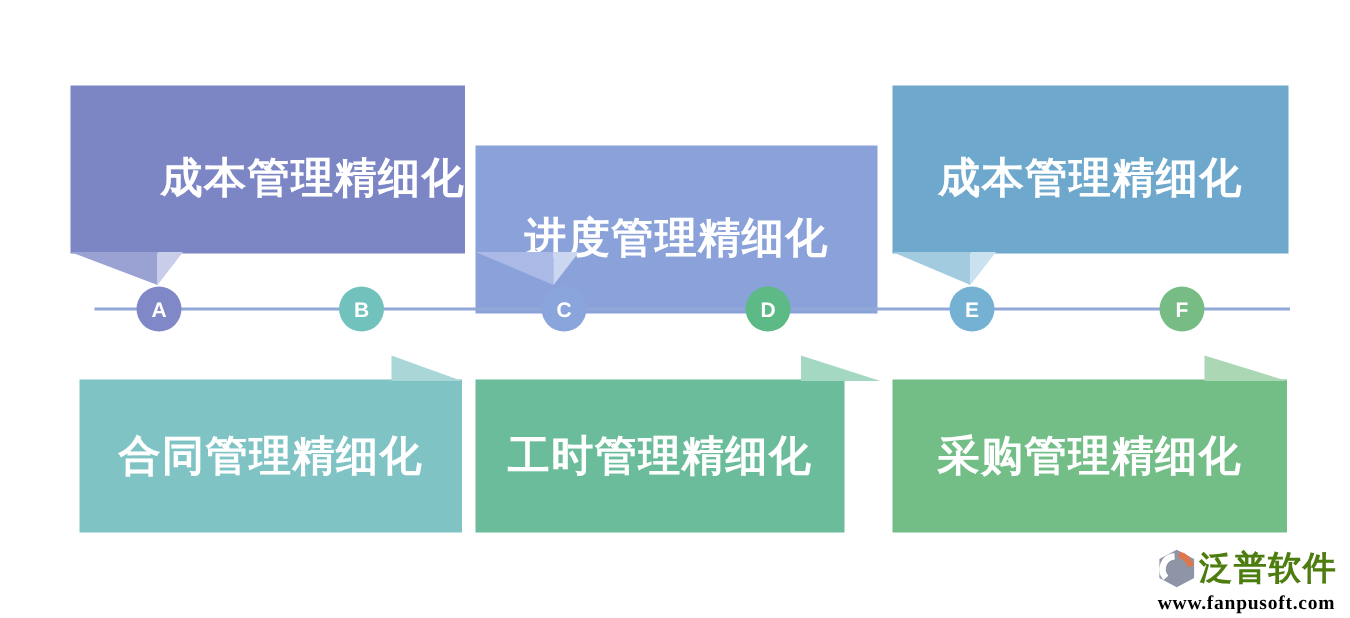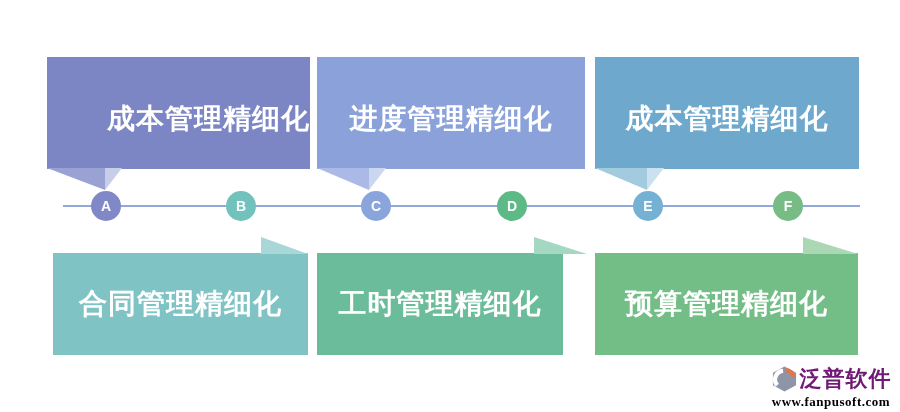"进度管理精细化" div.card { margin-top: none -> 40px }
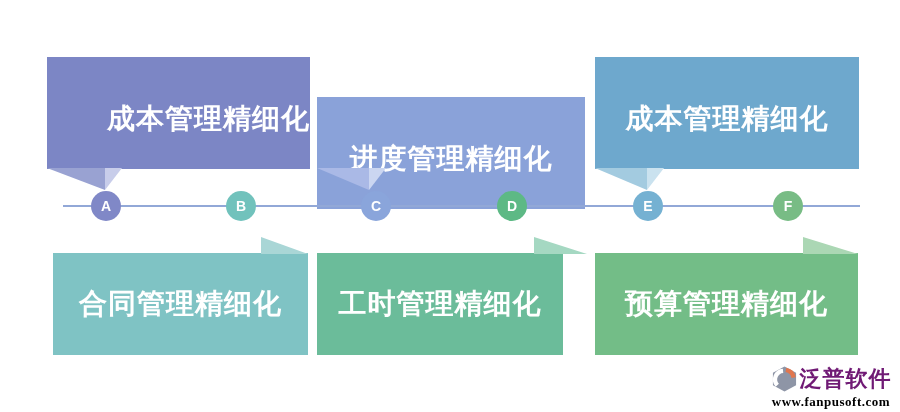"预算管理精细化" span.card-label { text: 预算 -> 采购 }
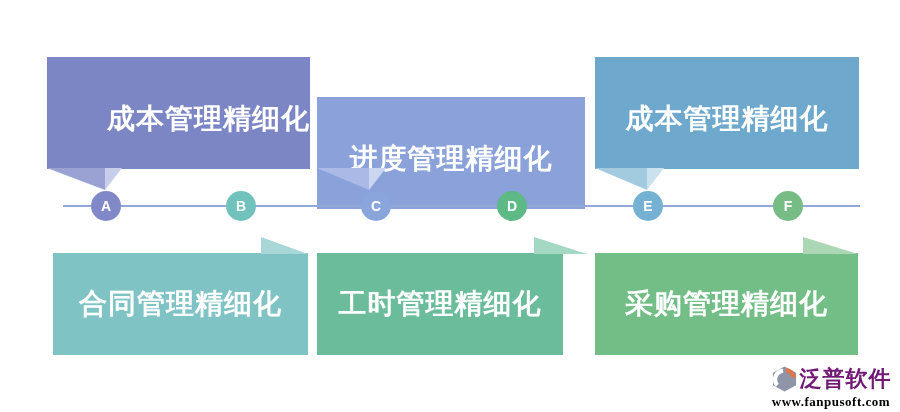"泛普软件" span.logo-name { color: #701a75 -> #4d7c0f }
